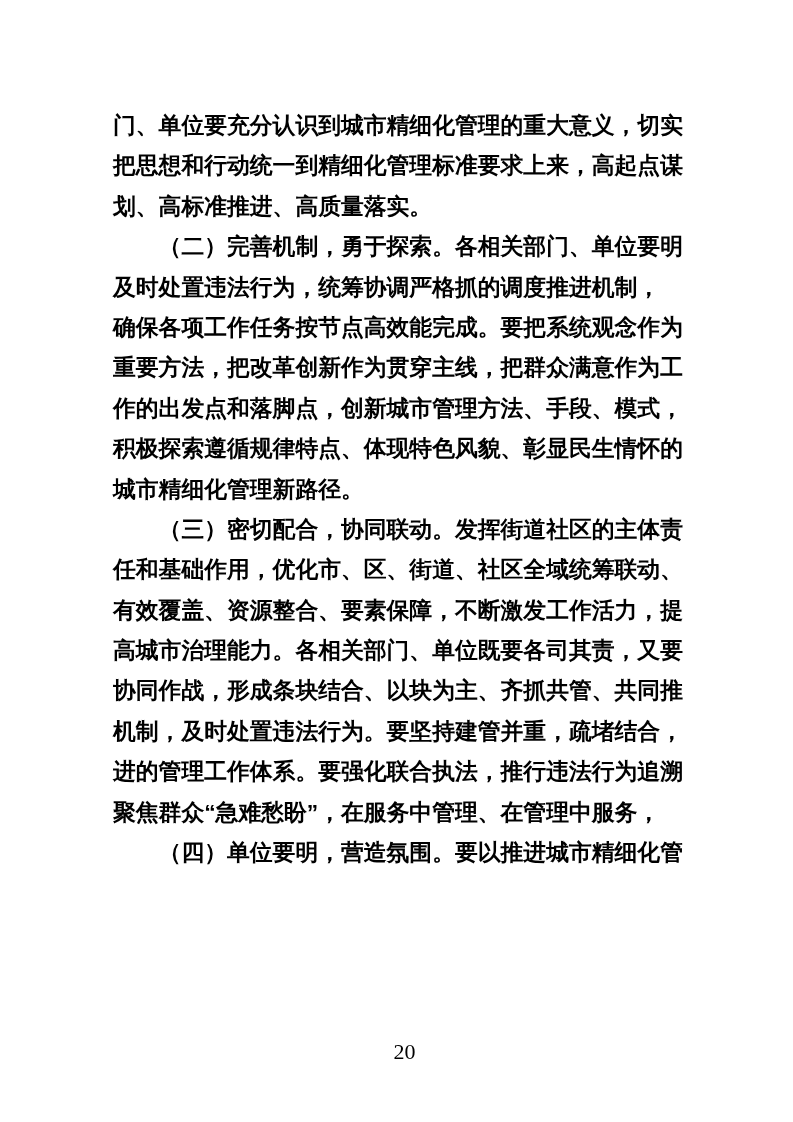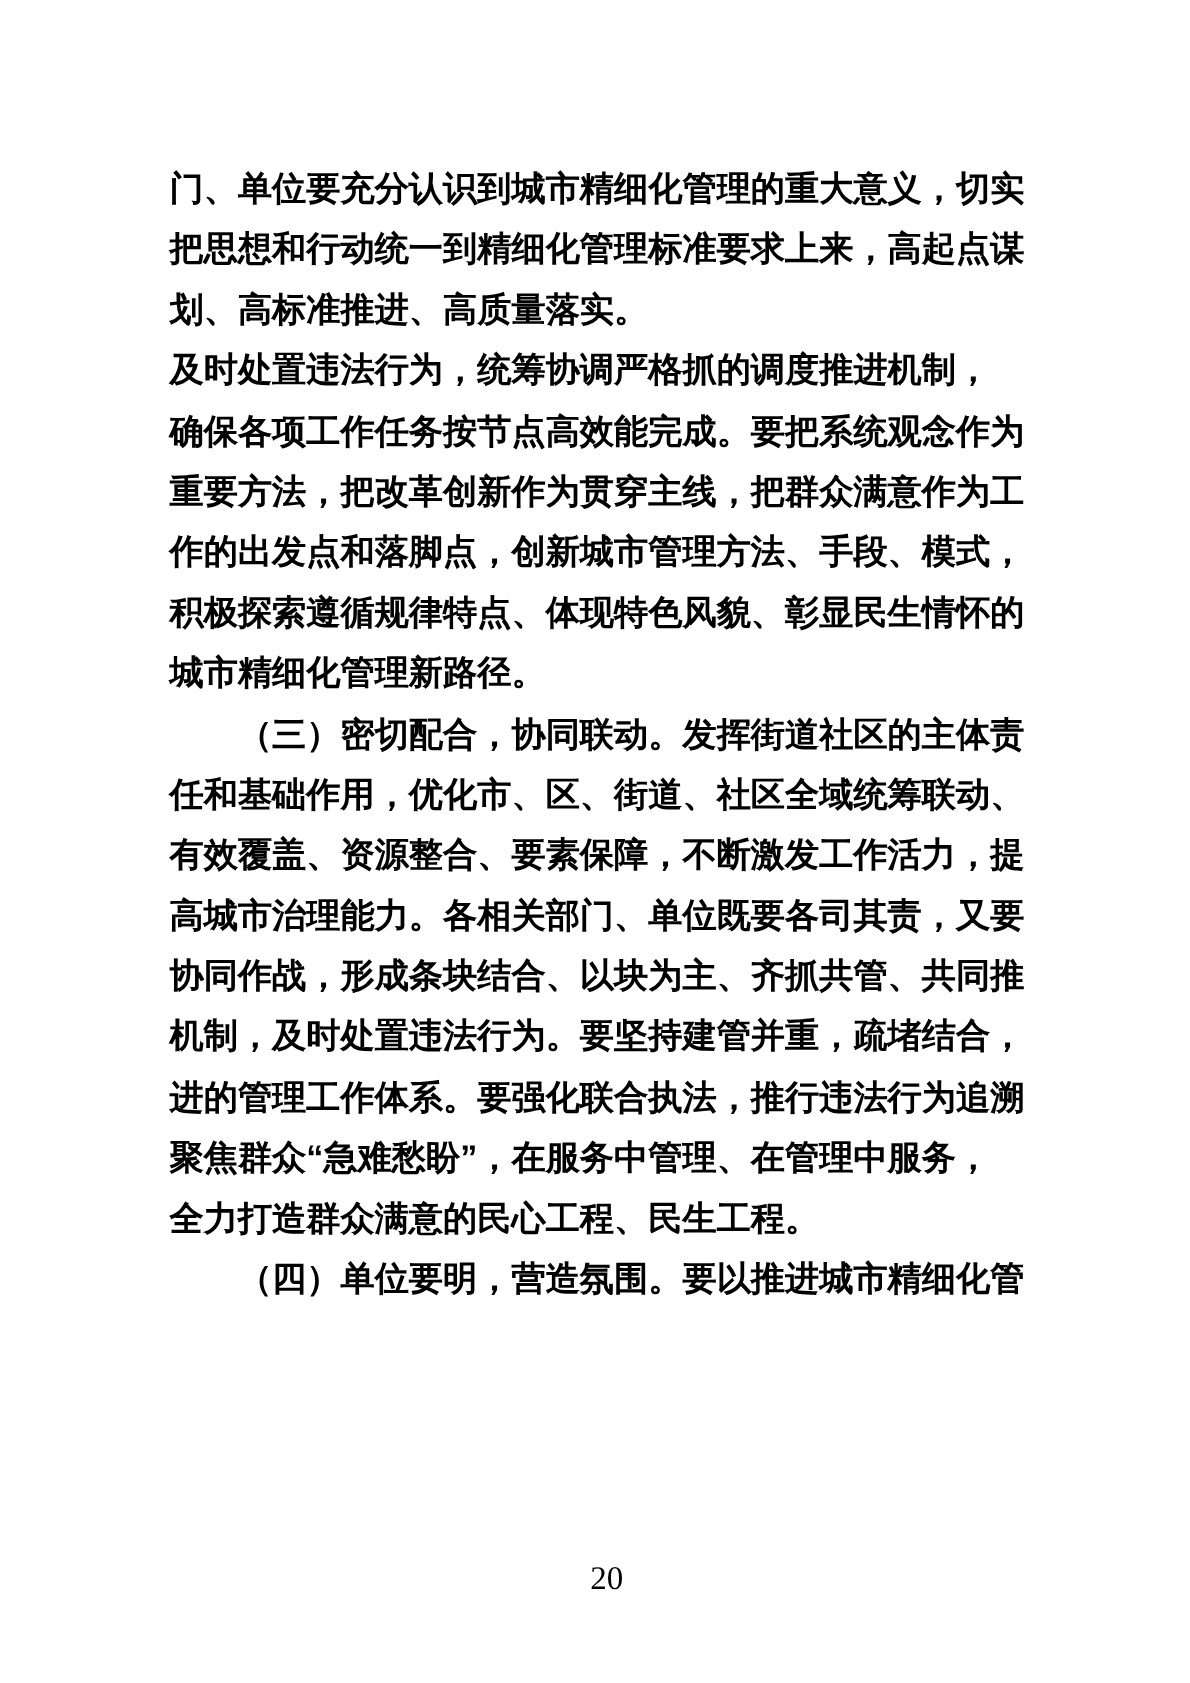"（二）完善机制，勇于探索。各相关部门、单位要明" div.line { html: none -> <div>（二）完善机制，勇于探索。各相关部门、单位要明</div> }
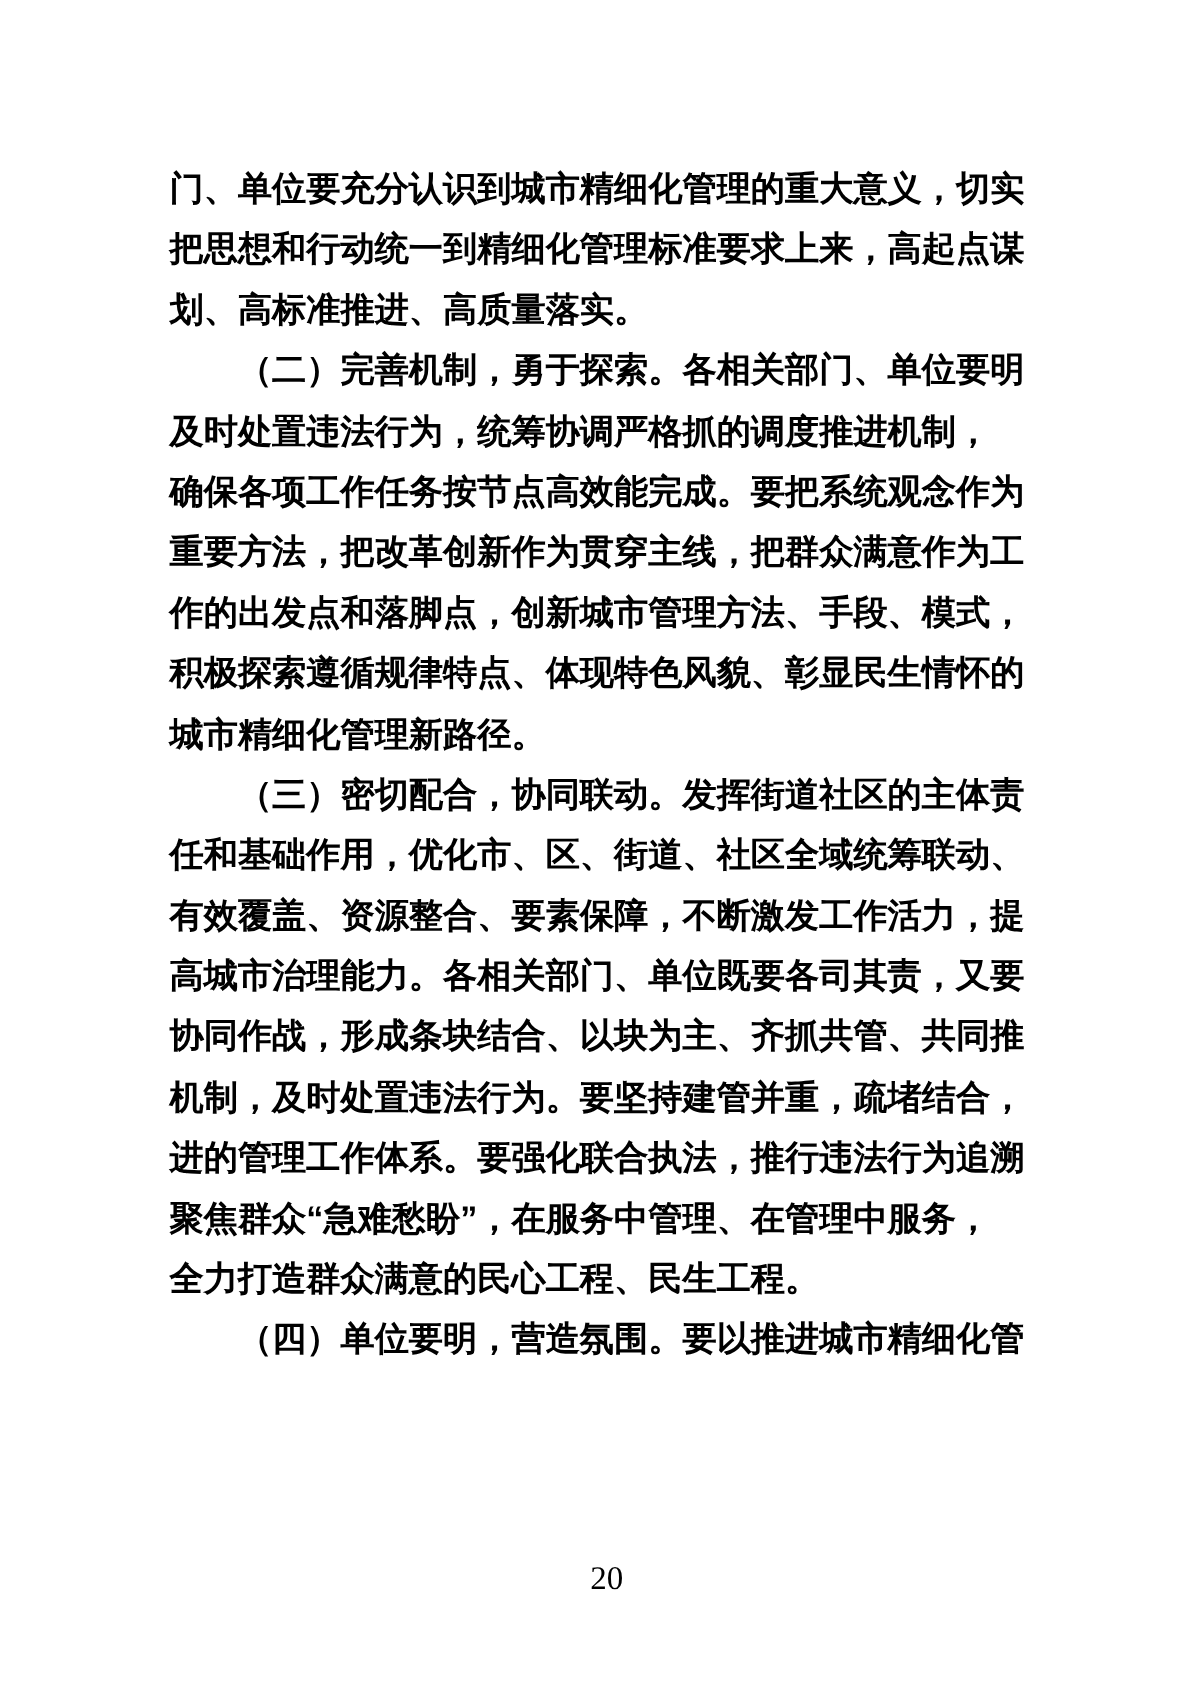"全力打造群众满意的民心工程、民生工程。" div.line { html: <div>全力打造群众满意的民心工程、民生工程。</div> -> none }
